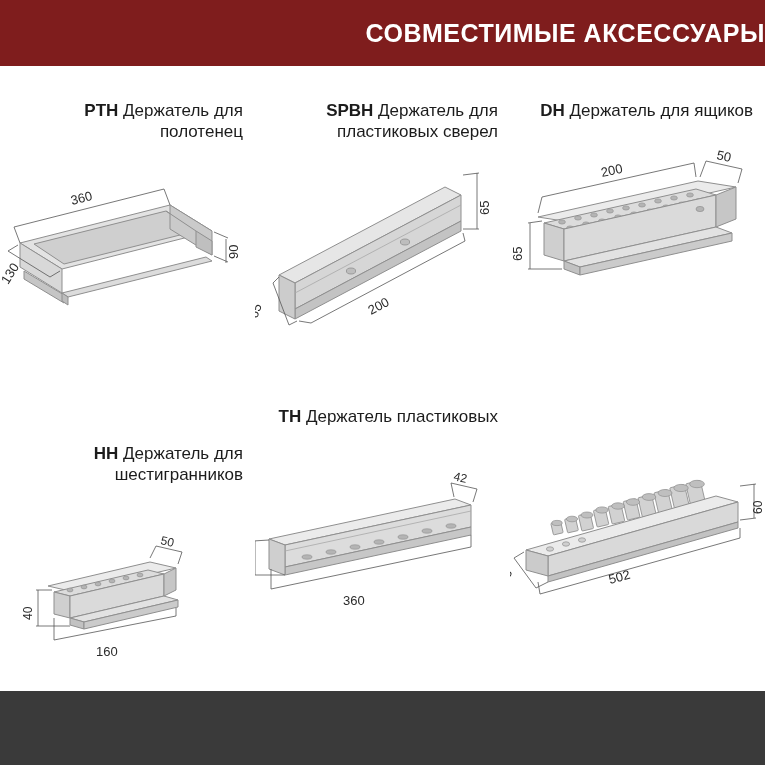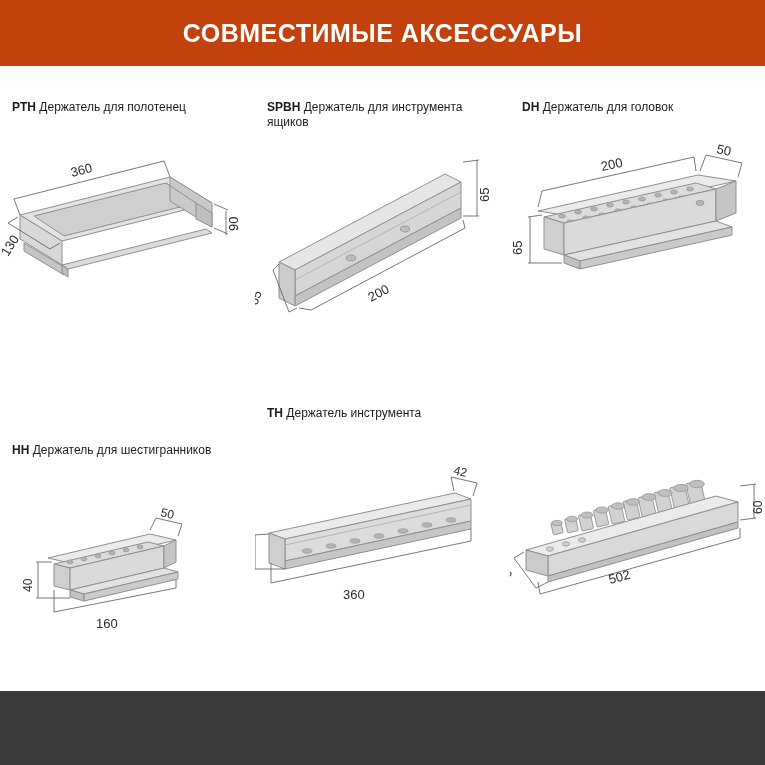"СОВМЕСТИМЫЕ АКСЕССУАРЫ" .header { background: #c2410c -> #7f1d1d; justify-content: center -> flex-end }
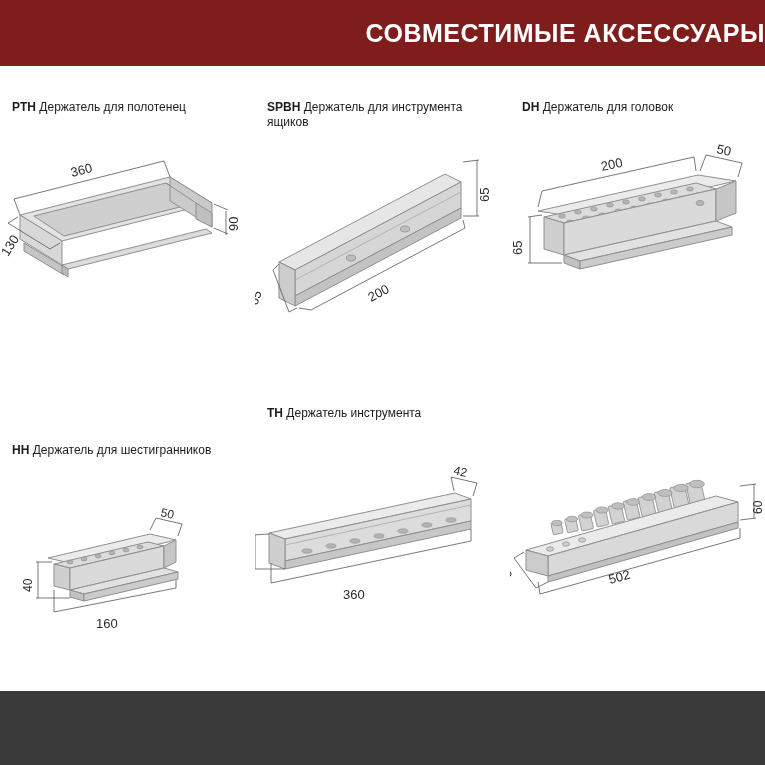"PTH Держатель для полотенец" .cell-title { font-size: 12px -> 17px; text-align: left -> right }
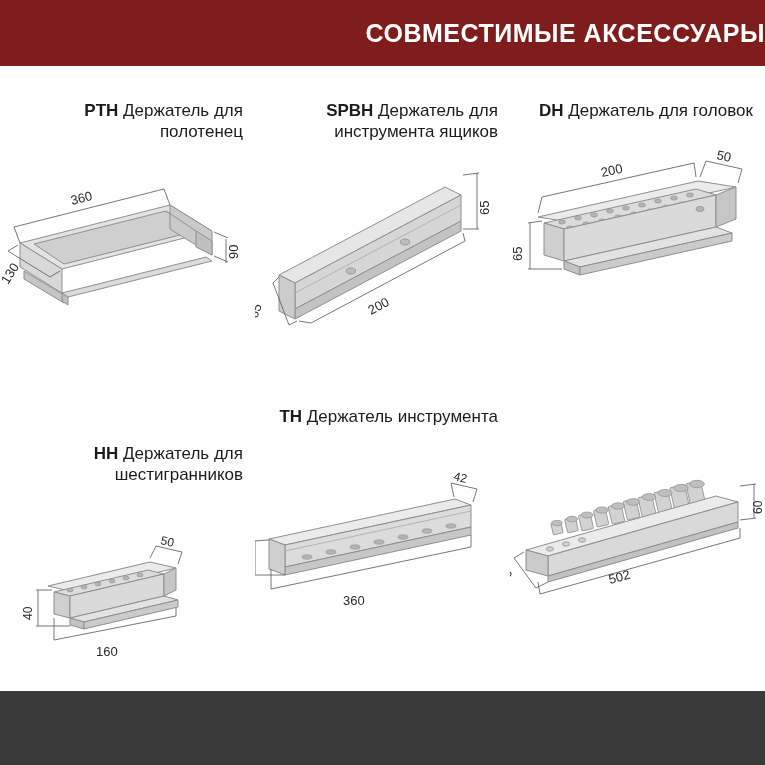"Держатель для инструмента ящиков" span { text: инструмента ящиков -> пластиковых сверел }
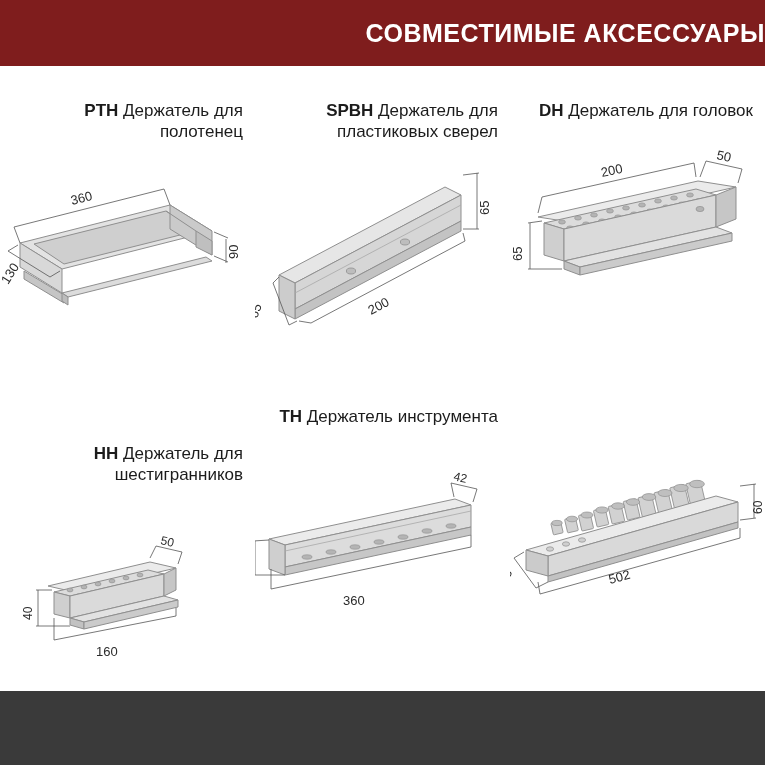"Держатель для головок" span { text: головок -> ящиков }
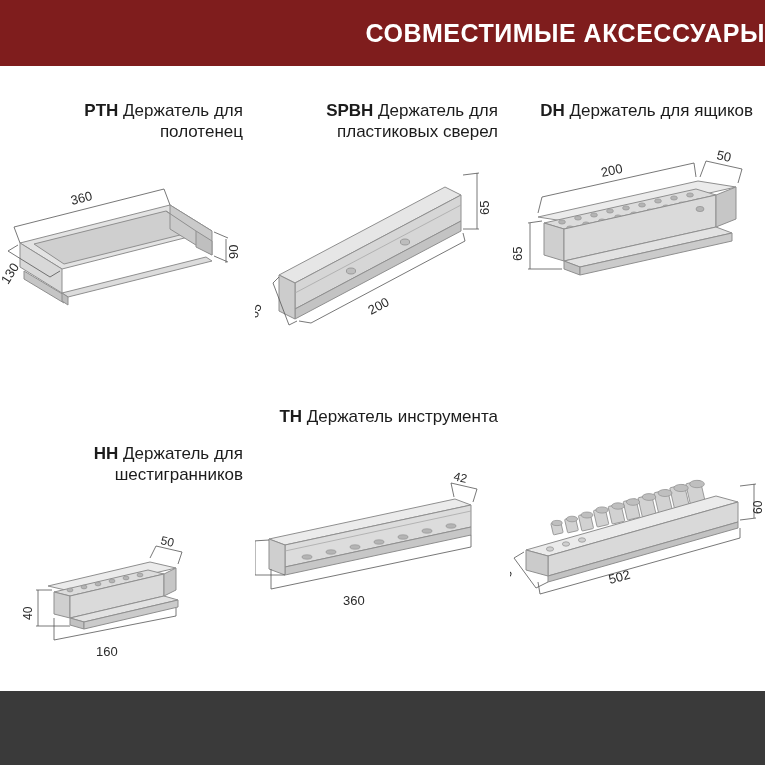"Держатель инструмента" span { text: инструмента -> пластиковых }
